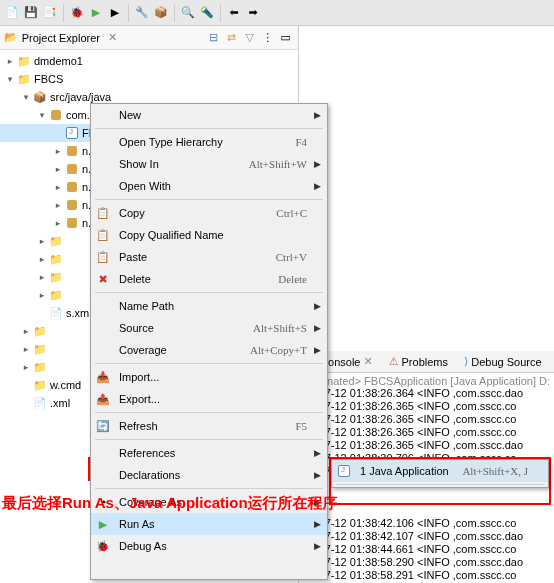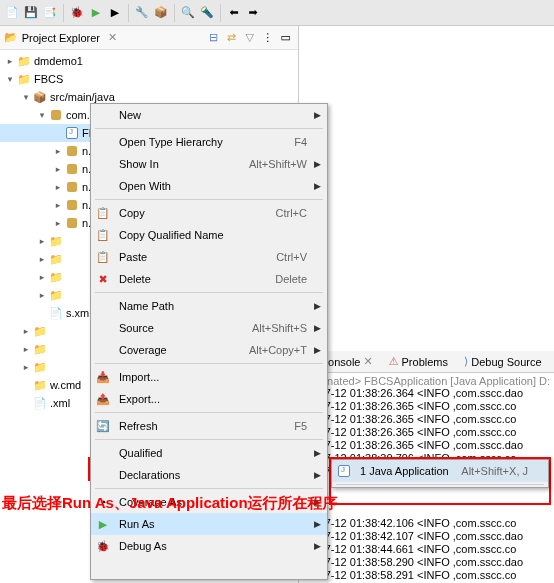"src/main/java" span { text: src/main/java -> src/java/java }
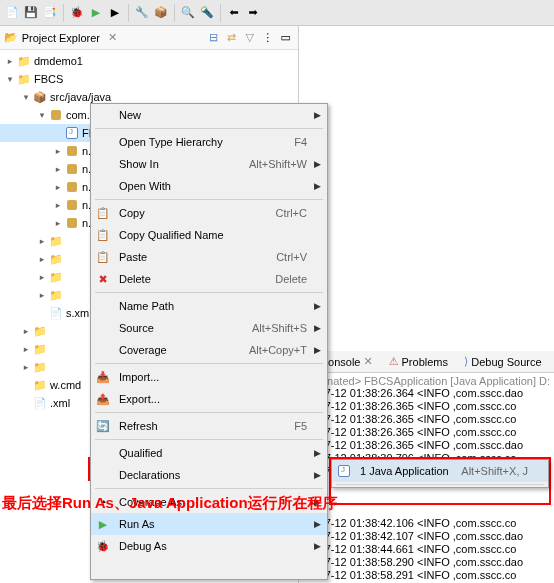"F4" .ctx-shortcut { font-family: none -> Liberation Serif, serif }
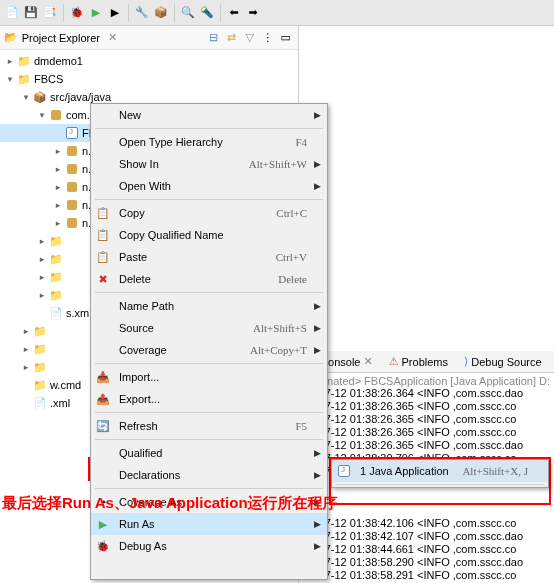"Qualified" span { text: Qualified -> References }
